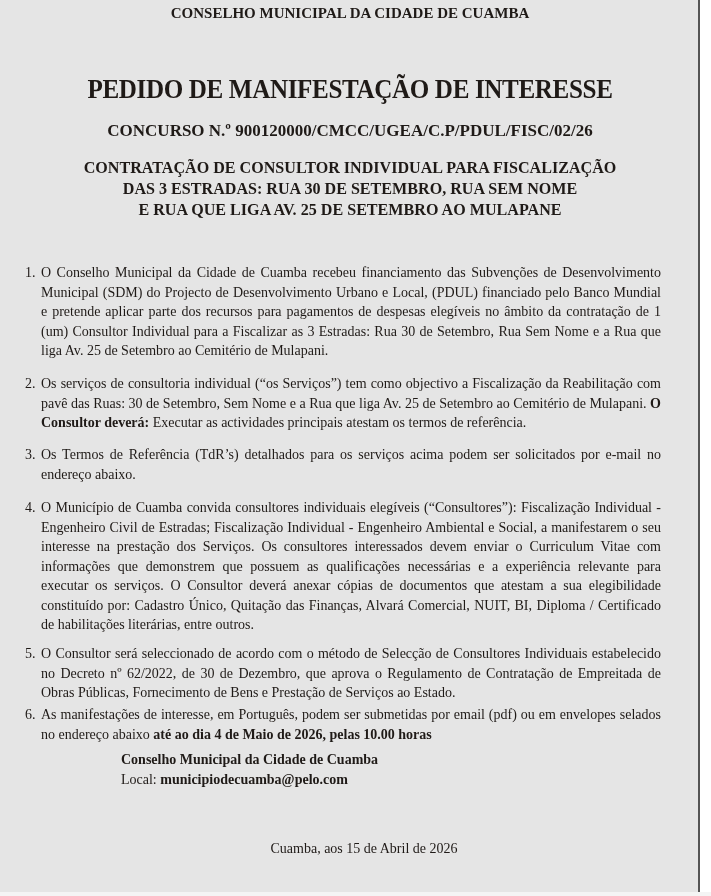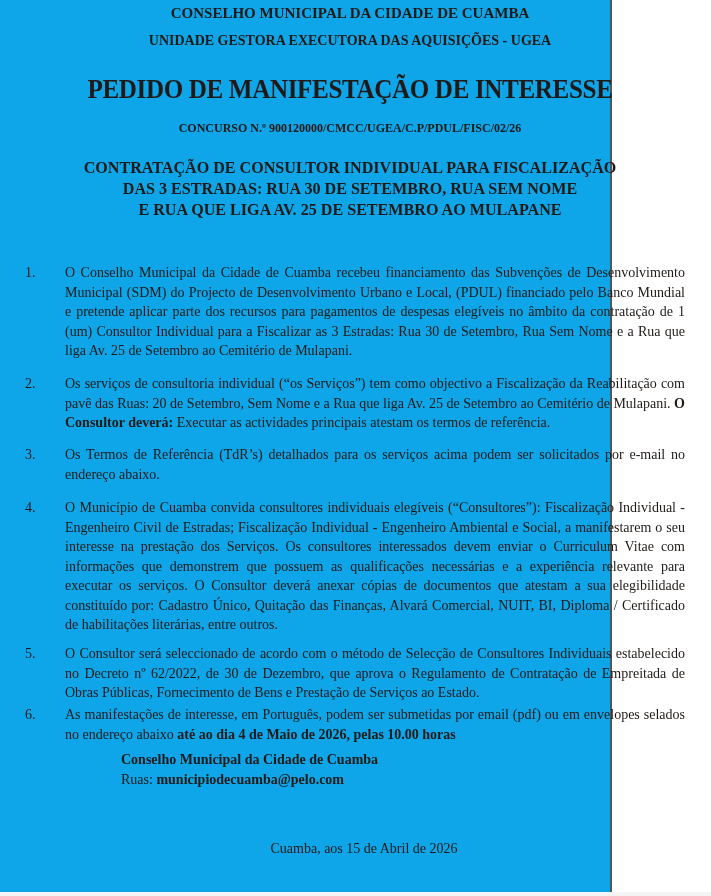"CONSELHO MUNICIPAL DA CIDADE DE" .page { background: #0ea5e9 -> #e5e5e5; width: 612px -> 700px }
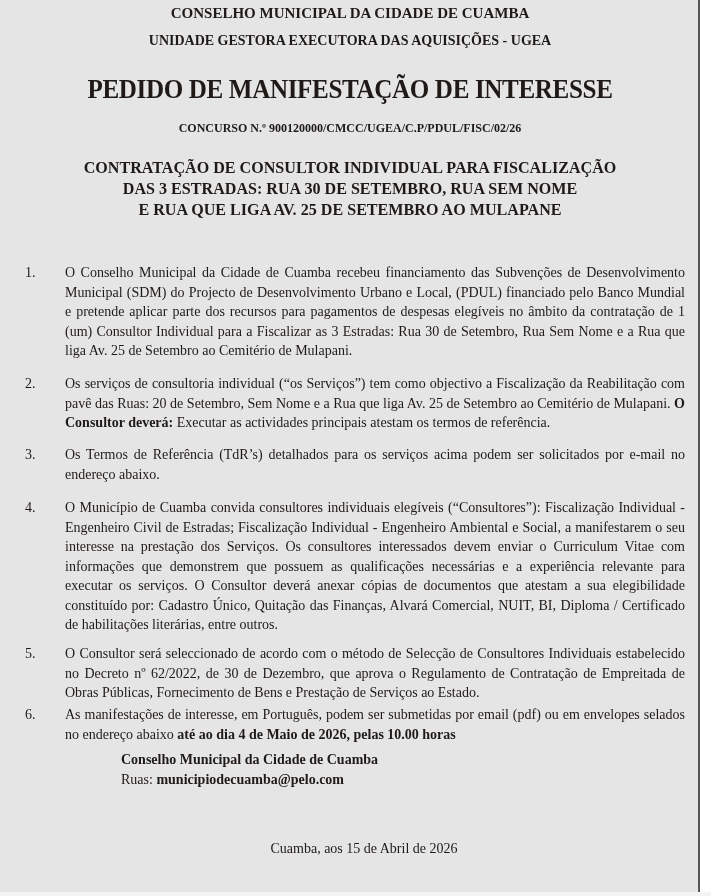"UNIDADE GESTORA EXECUTORA DAS AQUISIÇÕES" div.hdr { html: <div>UNIDADE GESTORA EXECUTORA DAS AQUISIÇÕES - UGEA</div> -> none }
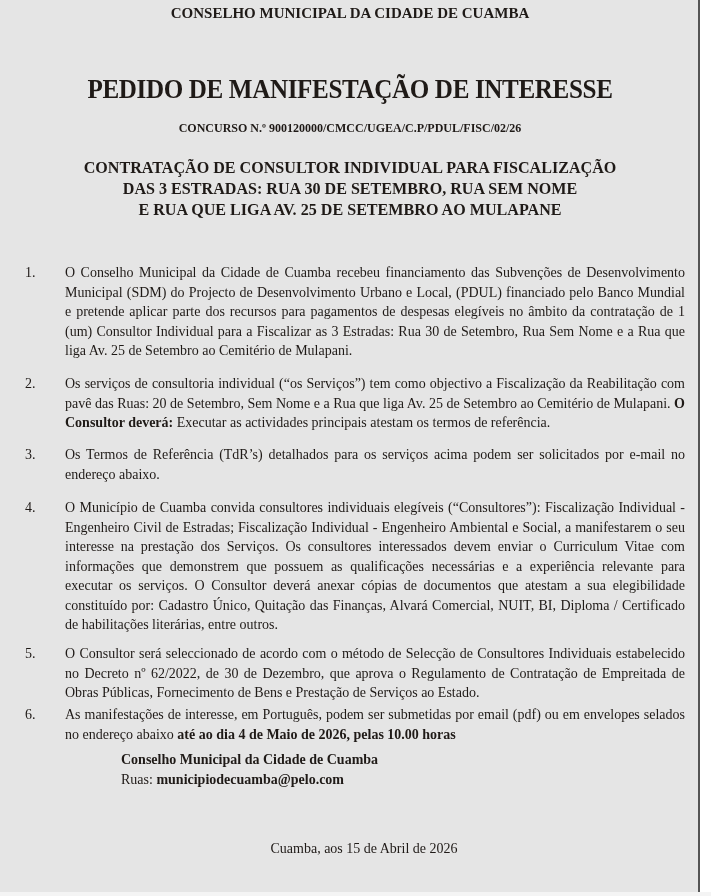"CONCURSO N.º" .ref { font-size: 12px -> 17px }
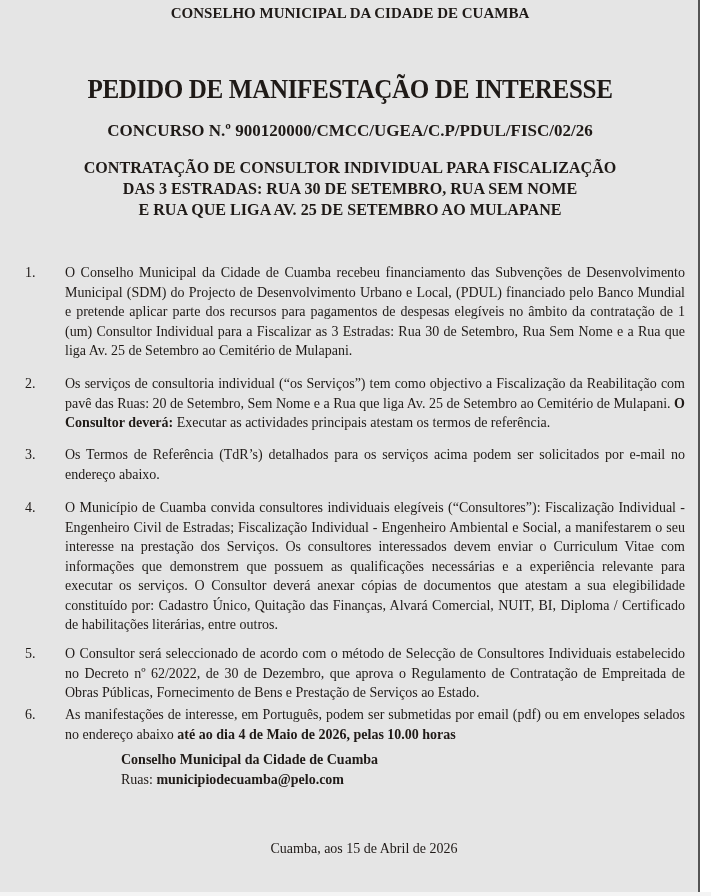"O Conselho Municipal da Cidade" .txt { left: 40px -> 16px }
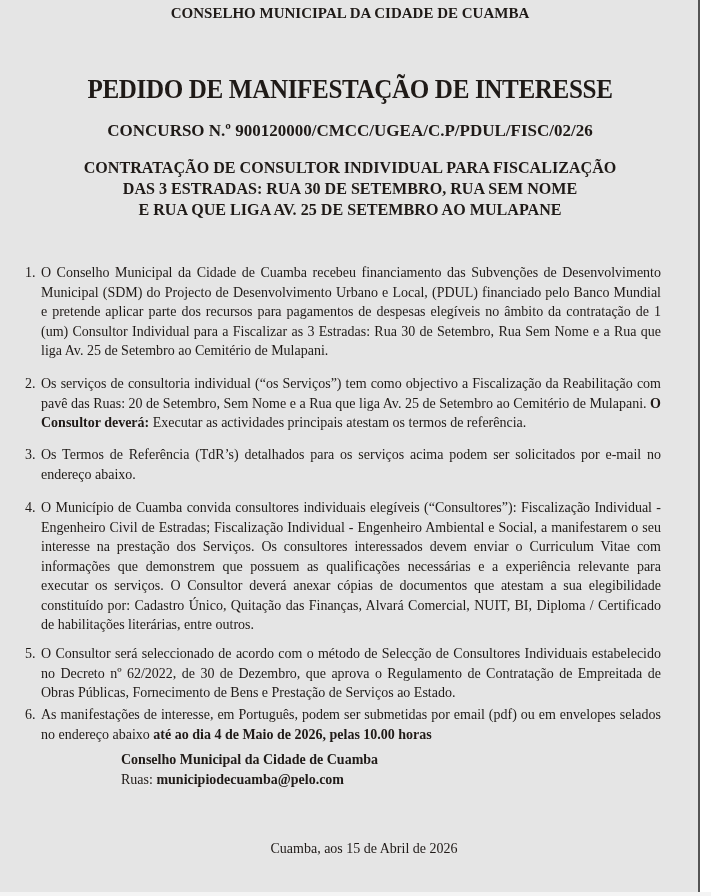"Os serviços de consultoria individual" span { text: 20 -> 30 }
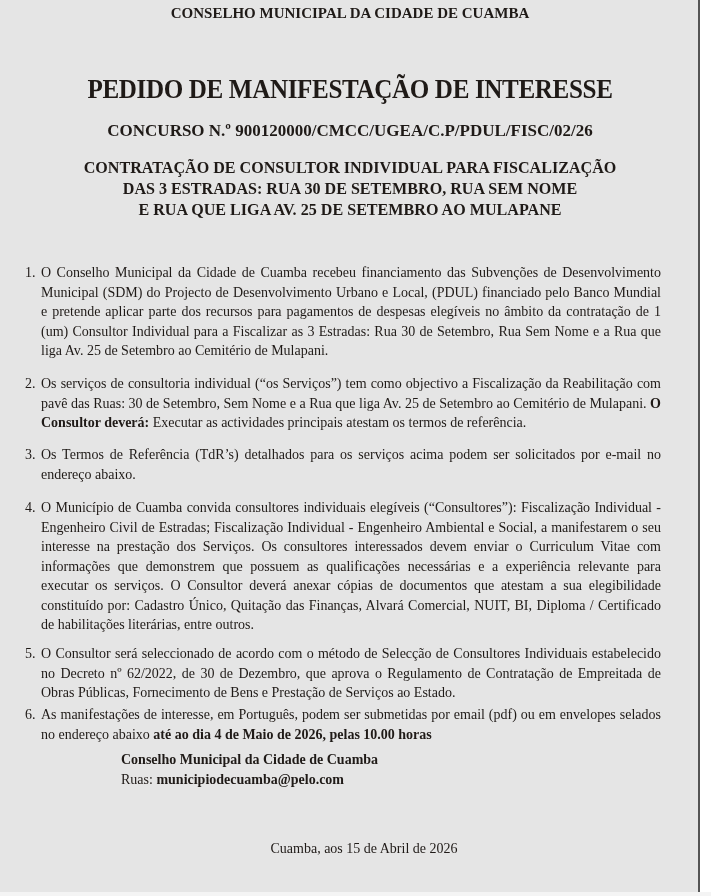"Ruas:" span { text: Ruas -> Local }
